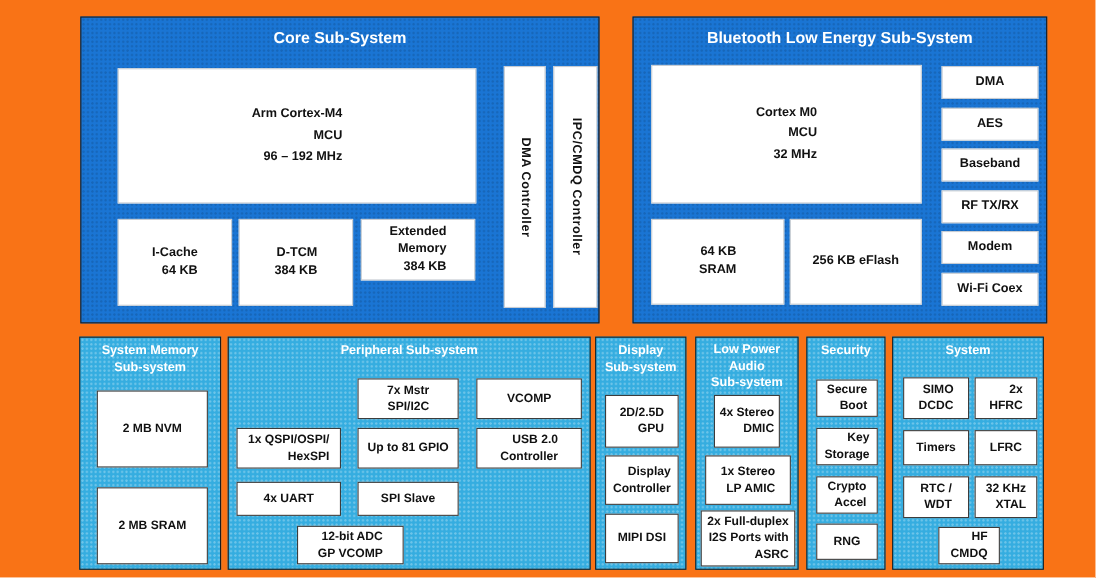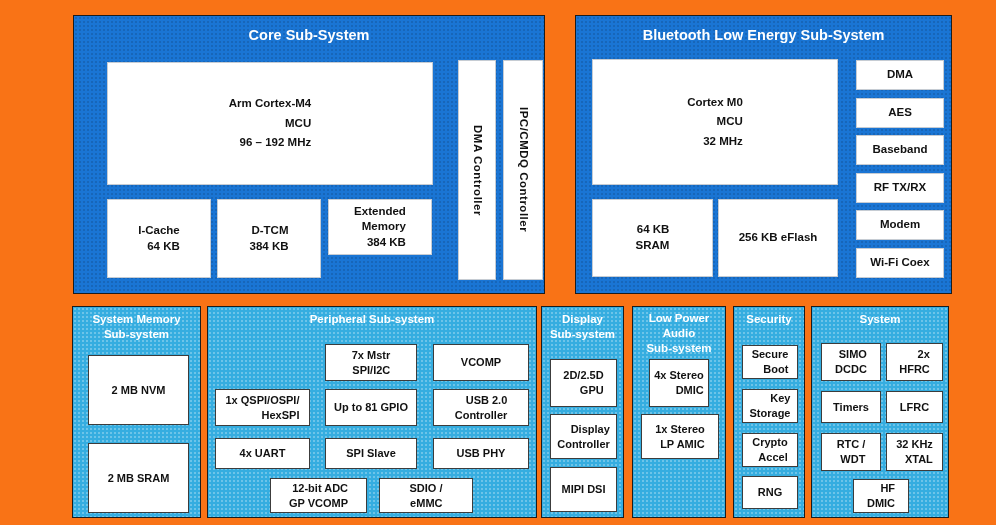"USB PHY" div.box { html: <div>USB PHY</div> -> none }
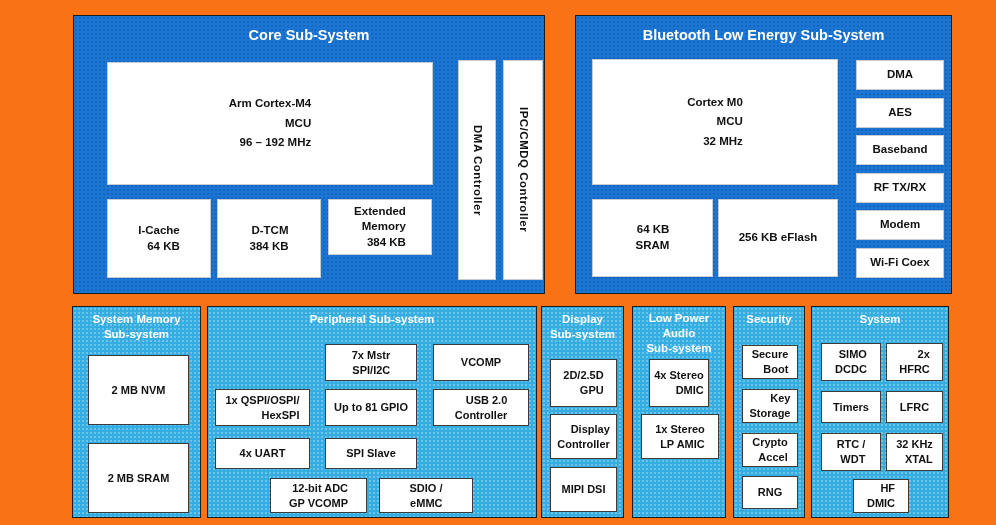"2x Full-duplex" div.box { html: none -> <div>2x Full-duplex I2S Ports with ASRC</div> }
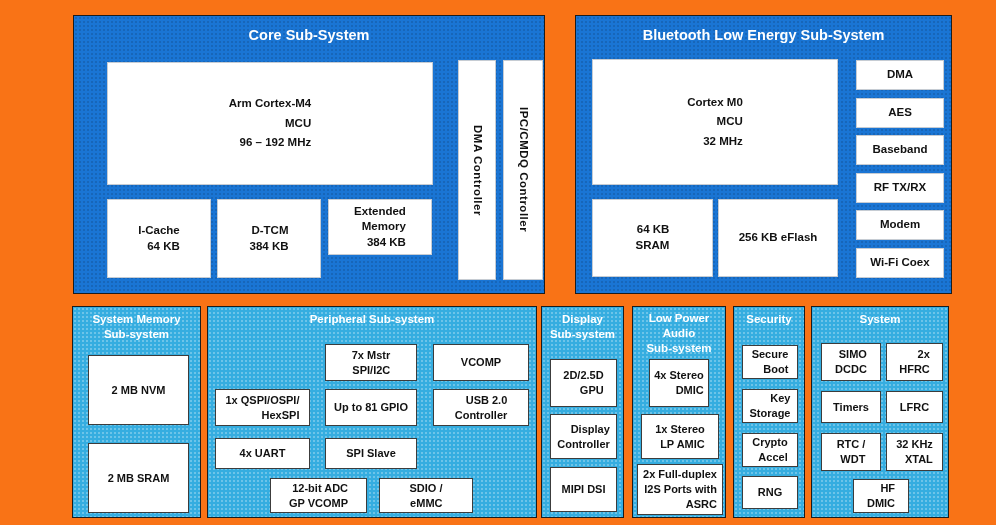"SDIO /" div.box { html: <div>SDIO / eMMC</div> -> none }
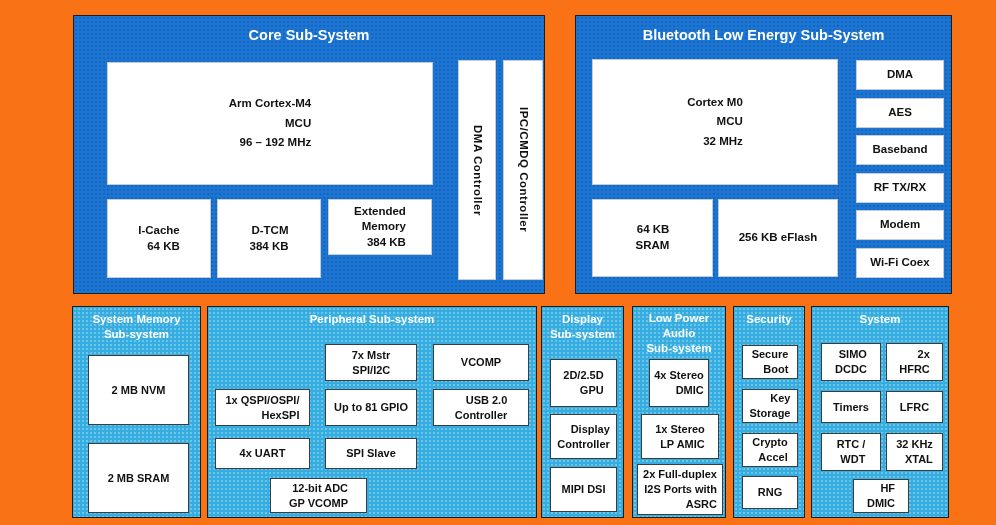"HF" div.box { text: DMIC -> CMDQ }
